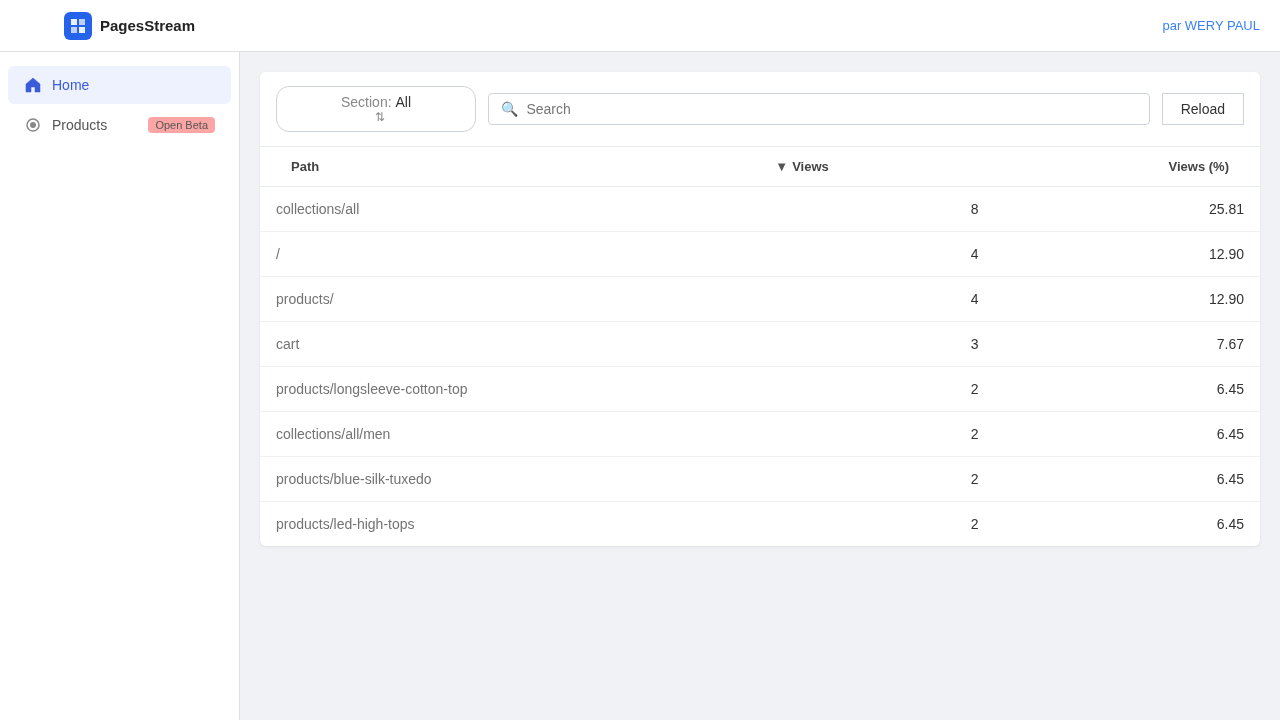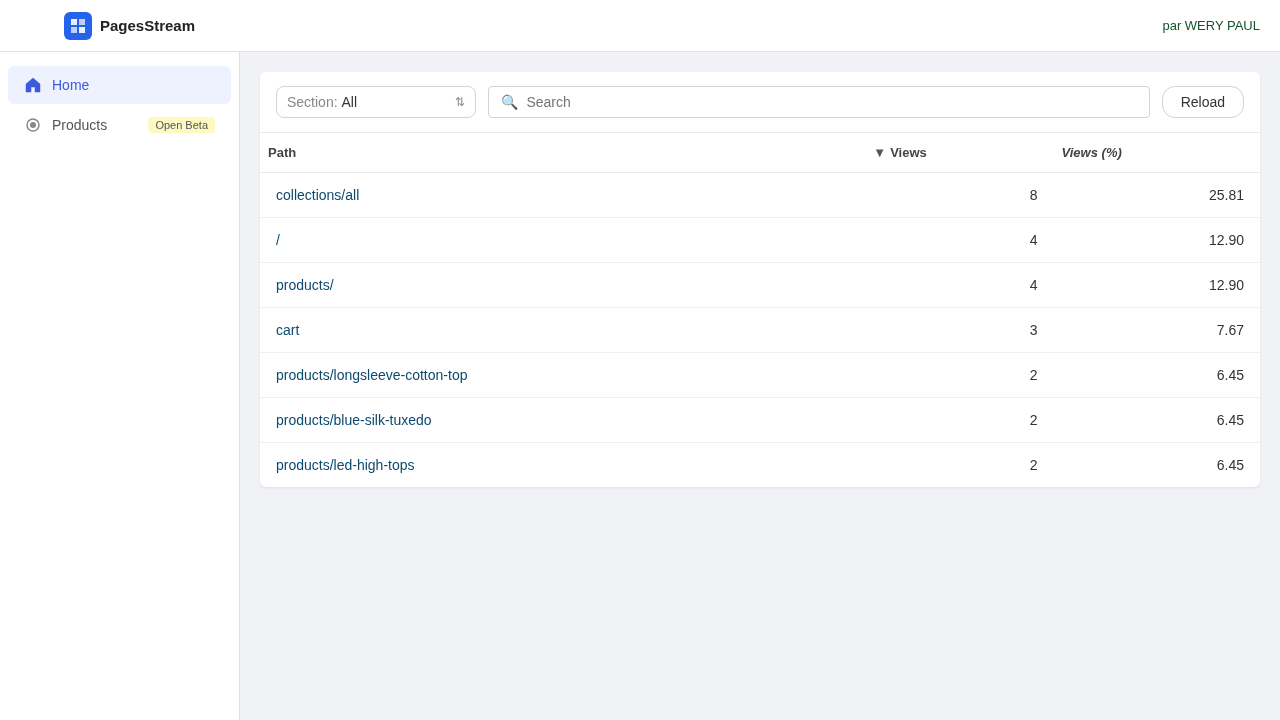"par WERY PAUL" .top-bar-right { color: #14532d -> #3b82f6 }
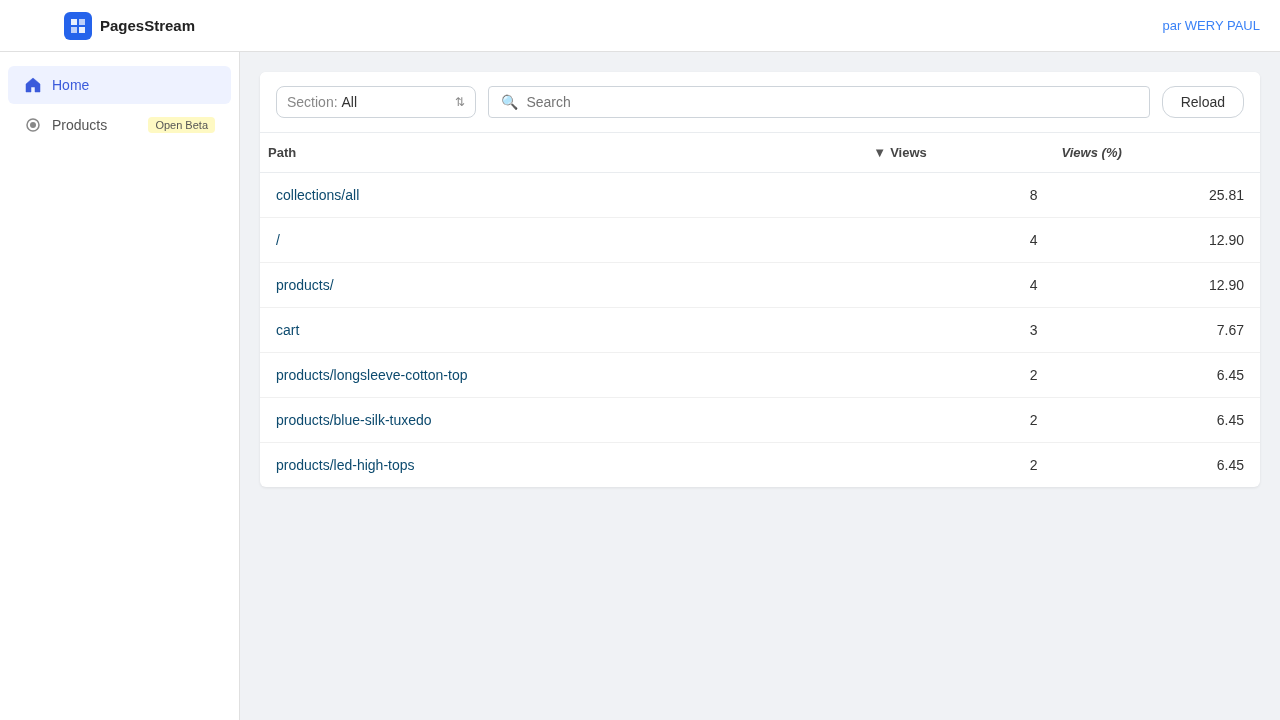"Section: All" .section-select { border-radius: 8px -> 13px; flex-direction: none -> column }
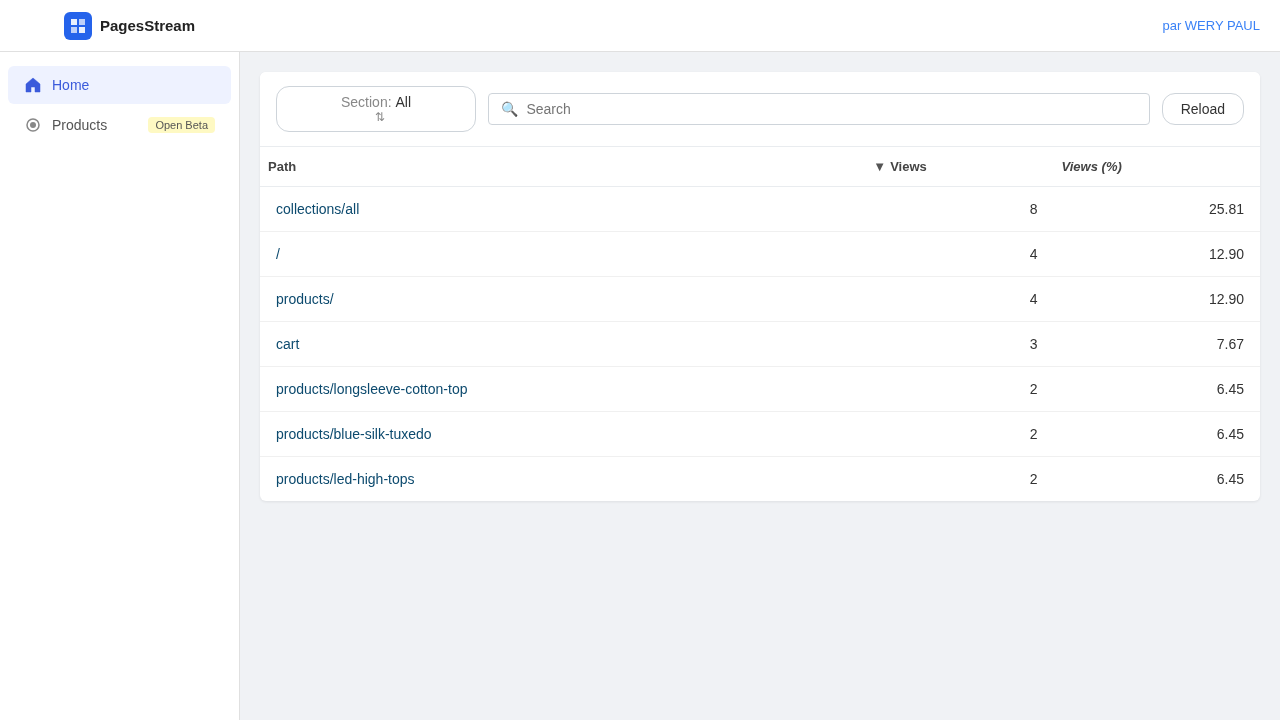"Reload" .reload-btn { border-radius: 13px -> 0 }
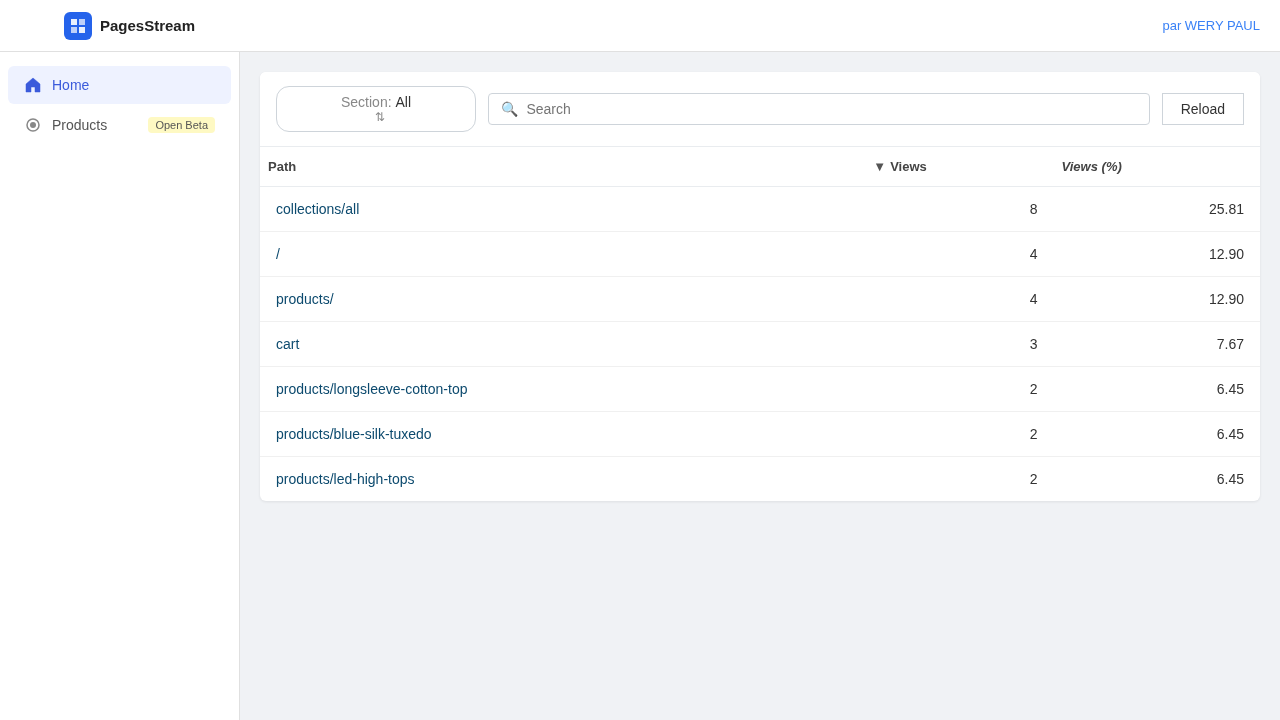"Open Beta" .badge { background: #fef9c3 -> #fca5a5 }
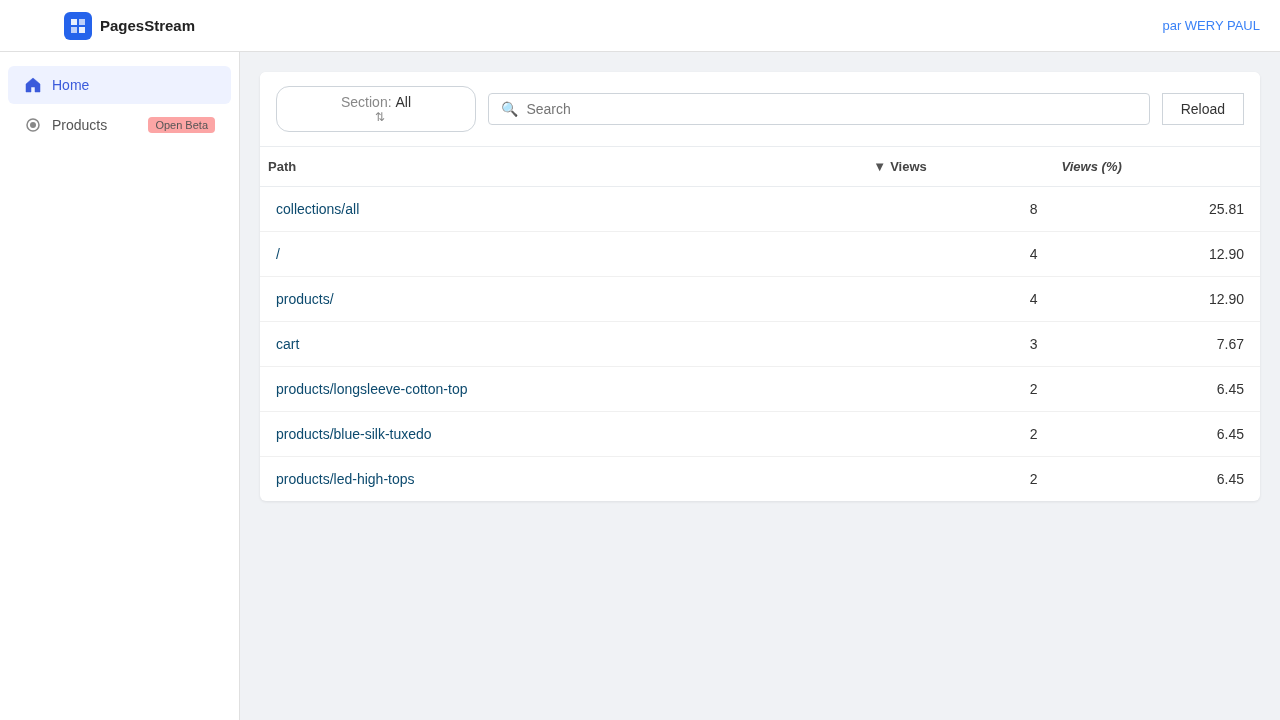"Path" .data-table th { padding: 12px 8px -> 12px 31px }
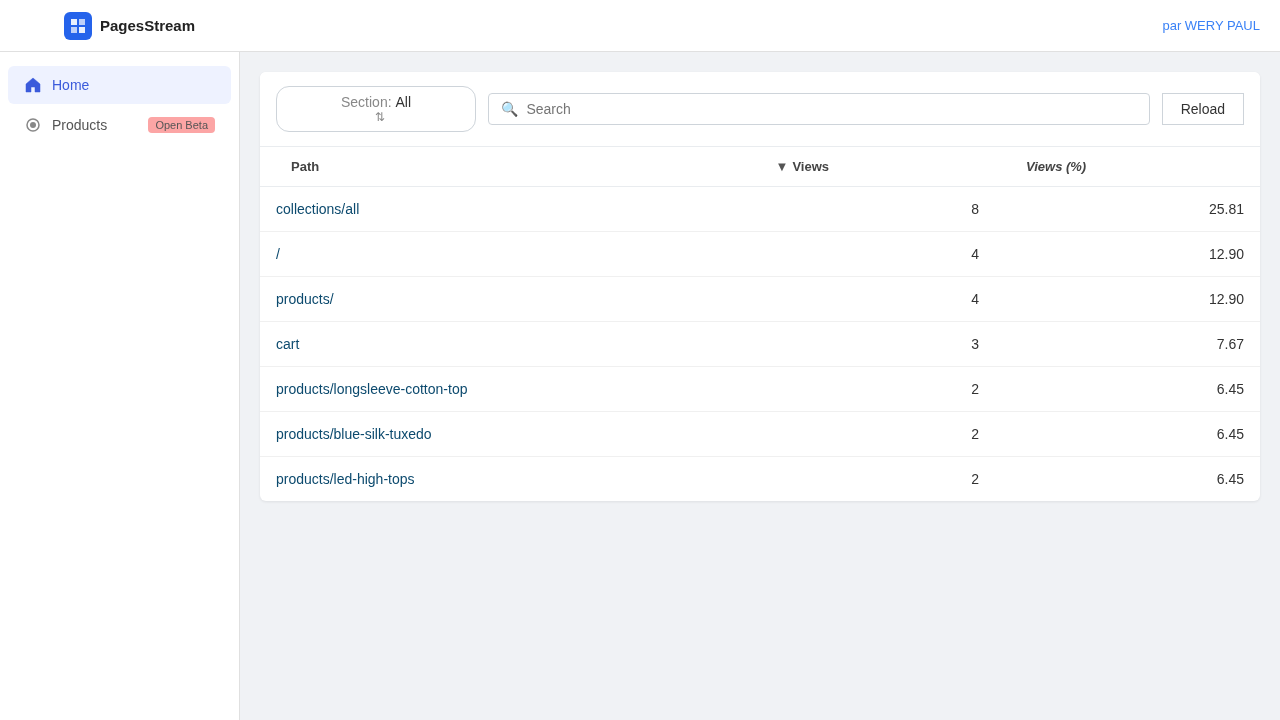"Views (%)" .data-table th.right { font-style: italic -> none; text-align: left -> right }
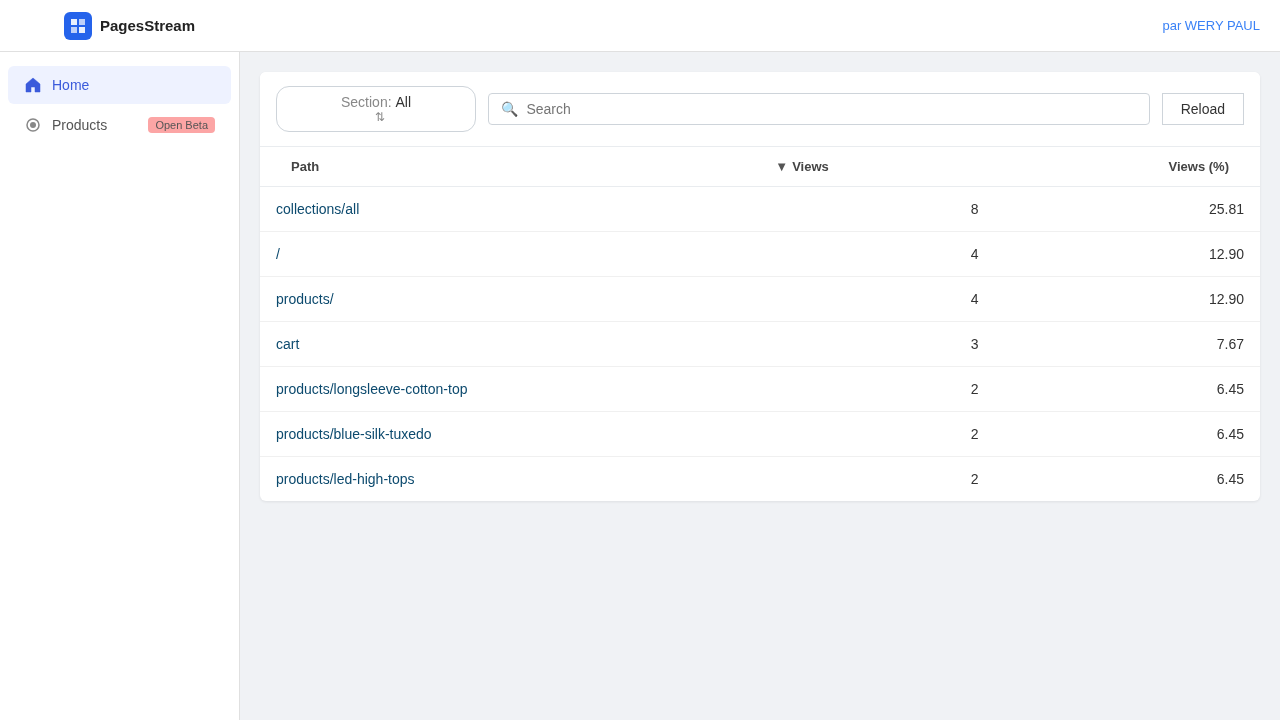"collections/all" .data-table td { color: #0c4a6e -> #737373 }
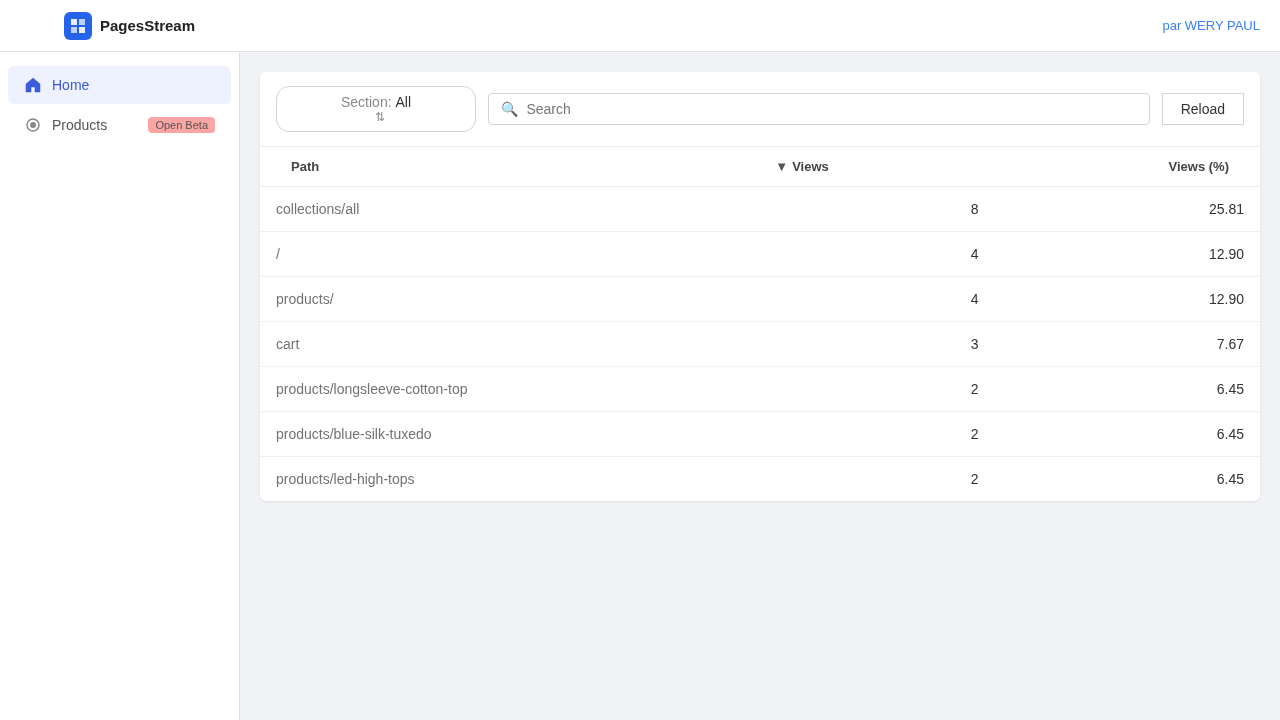"collections/all/men" tr { html: none -> <tr> <td>collections/all/men</td> <td>2</td> <td>6.45</td> </tr> }
